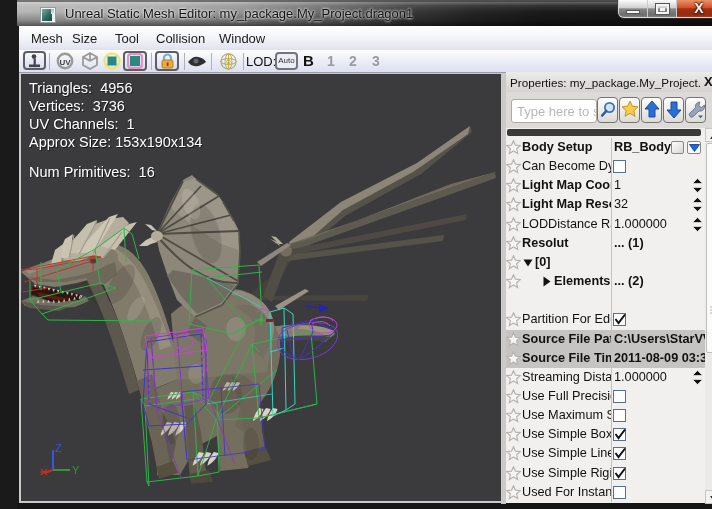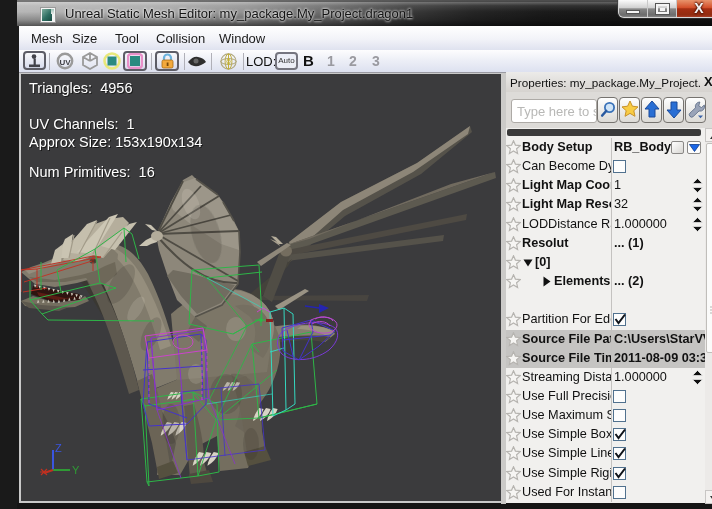"Vertices: 3736" div.stat { html: none -> <div>Vertices:&nbsp; 3736</div> }
